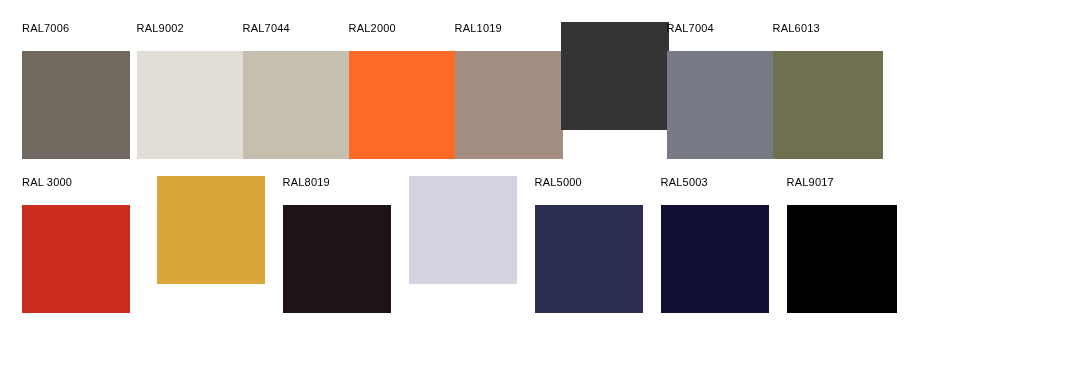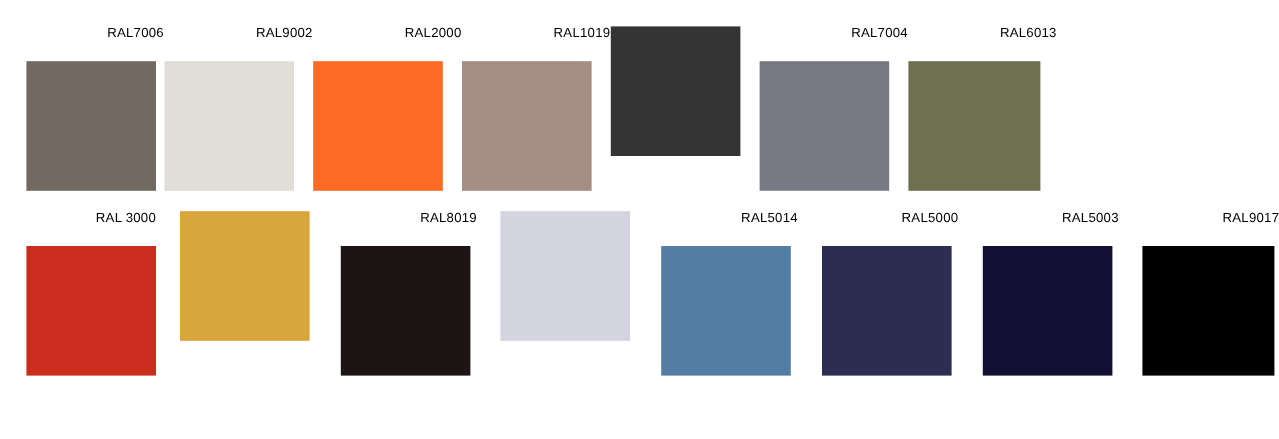"RAL7006" .swatch-label { text-align: right -> none }
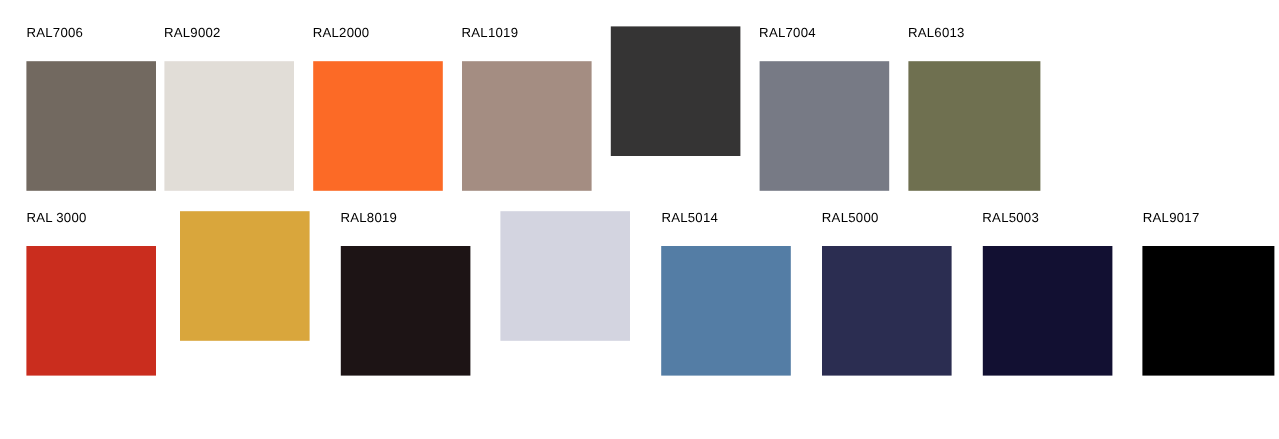"RAL9002" .swatch-cell { width: 124px -> 106px }
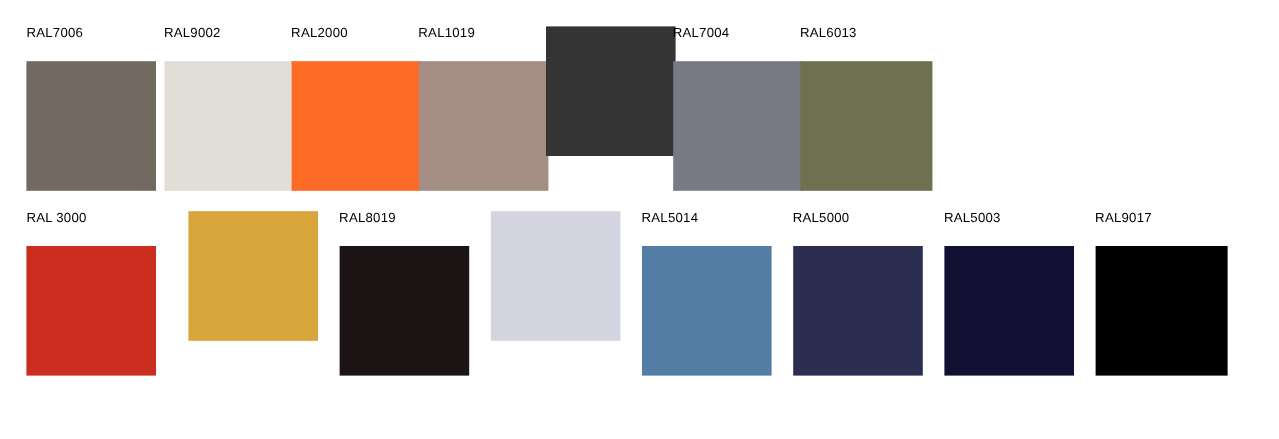"RAL7044" div.swatch-cell { html: none -> <div> <div>RAL7044</div> <div></div> </div> }
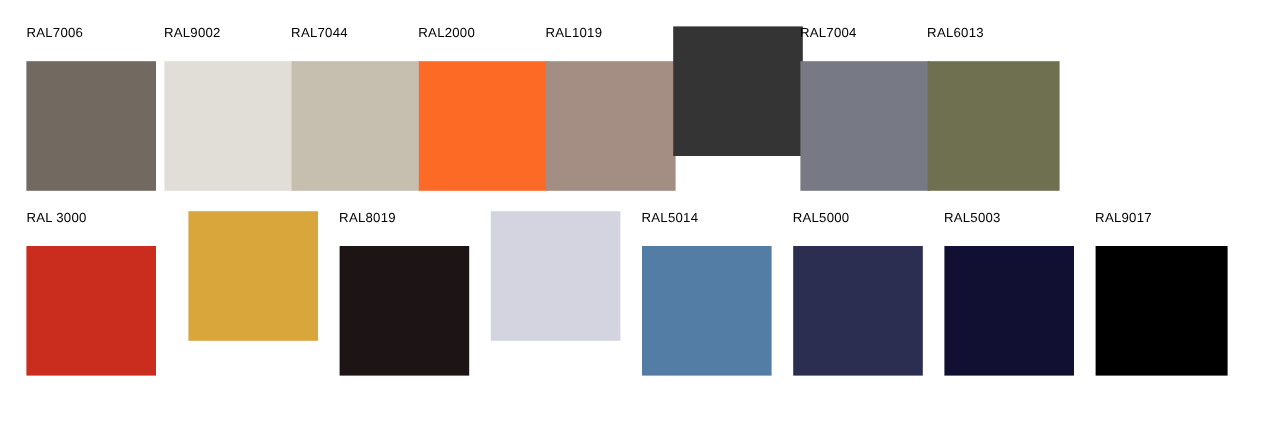"RAL5014" div.swatch-cell { html: <div> <div>RAL5014</div> <div></div> </div> -> none }
